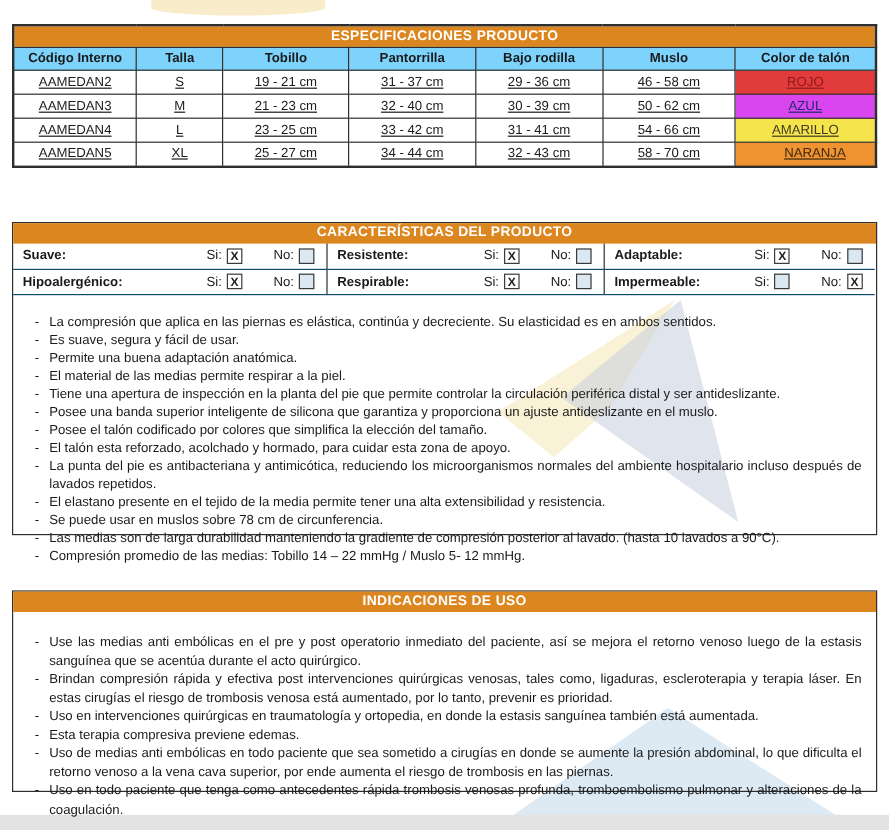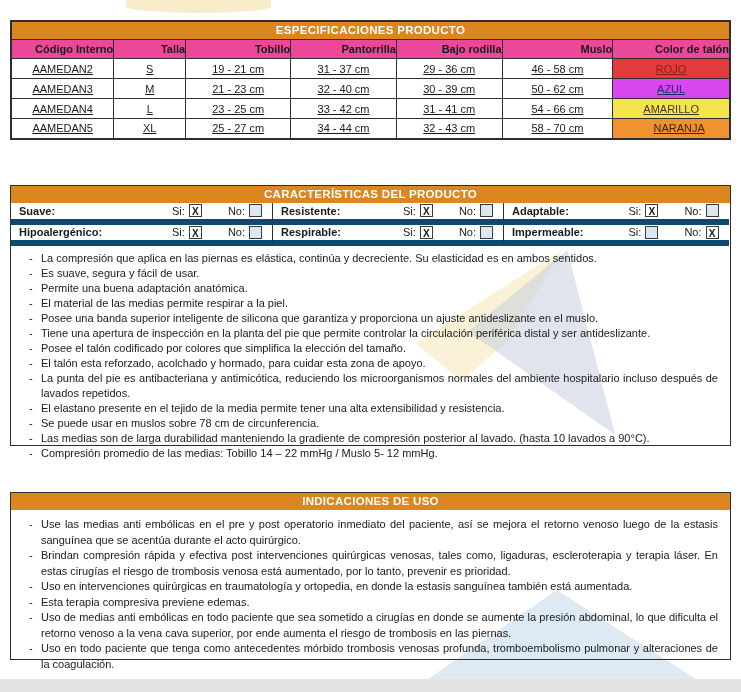"Código Interno" #spec-table thead .colhead { background: #ec4899 -> #7dd3fc; text-align: right -> none }
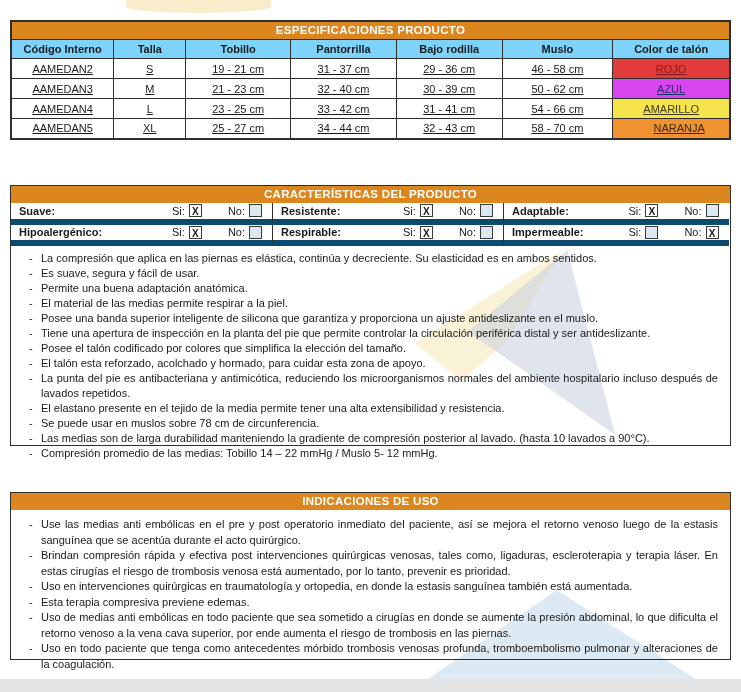"Suave:" .chk-cell { border-bottom: 6px solid #0c4a6e -> 1px solid #0c4a6e }
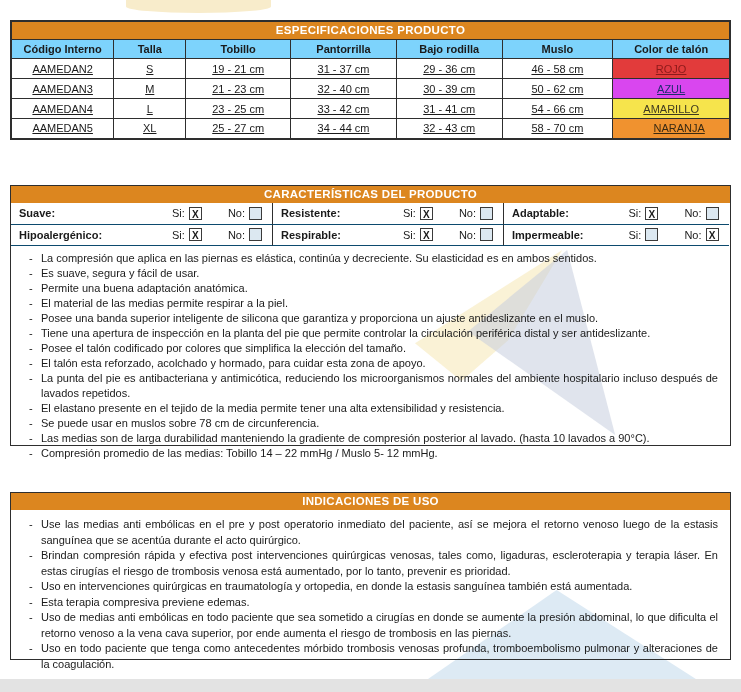"La compresión que aplica en" .bullets { margin-top: none -> 11px }
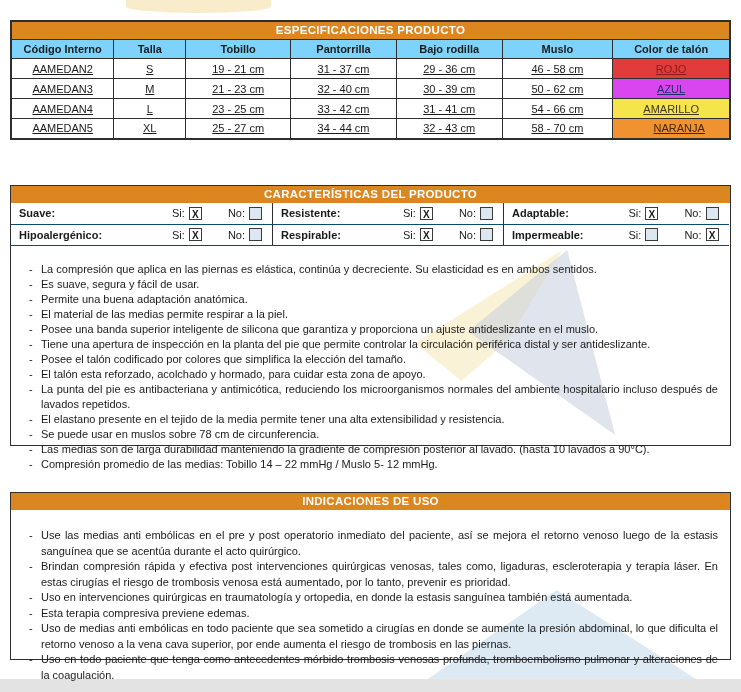"Posee una banda superior inteligente" li { order: before "Tiene una apertura de inspección" -> after "Tiene una apertura de inspección" }
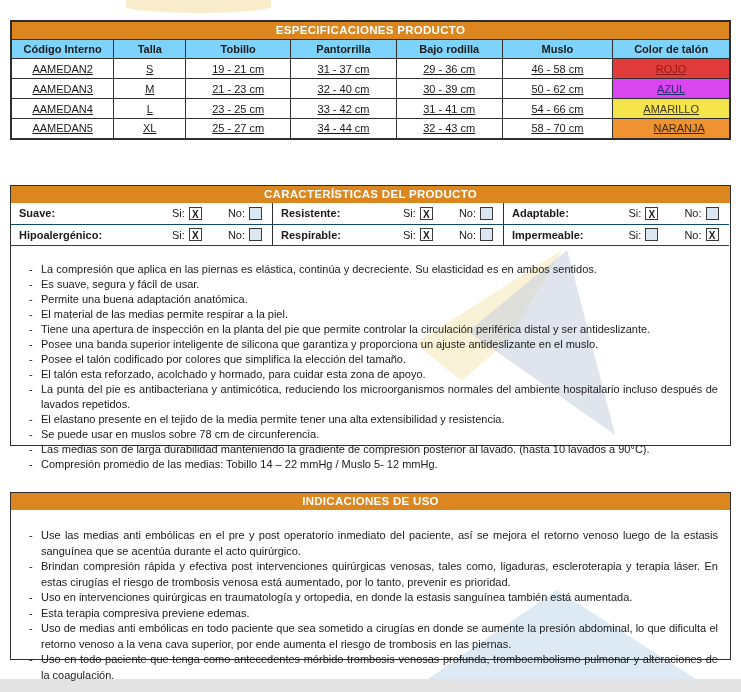"Uso en todo paciente que" li { text: mórbido -> rápida }
